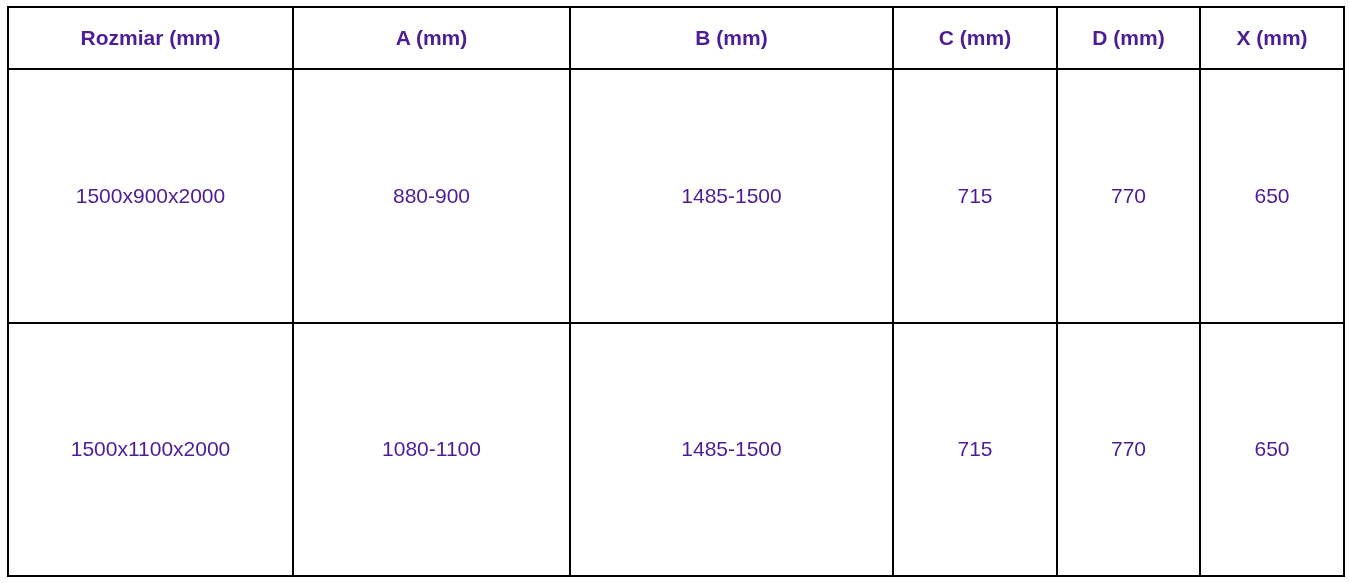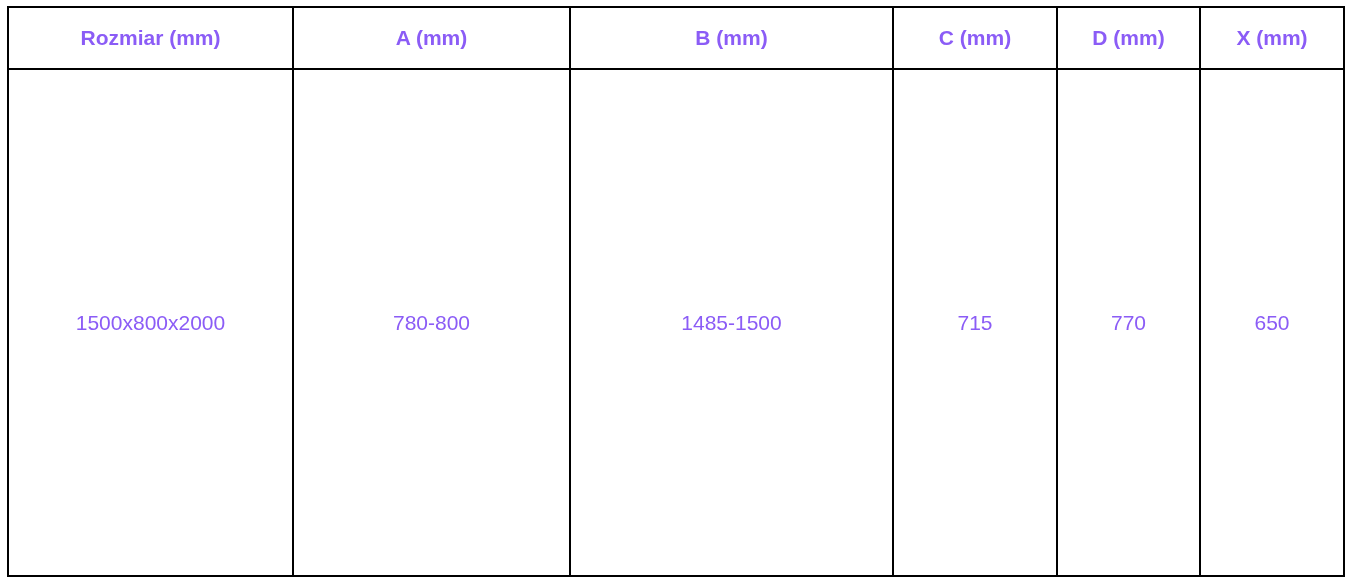"Rozmiar (mm)" table.dim-table th, table.dim-table td { color: #8b5cf6 -> #4c1d95 }
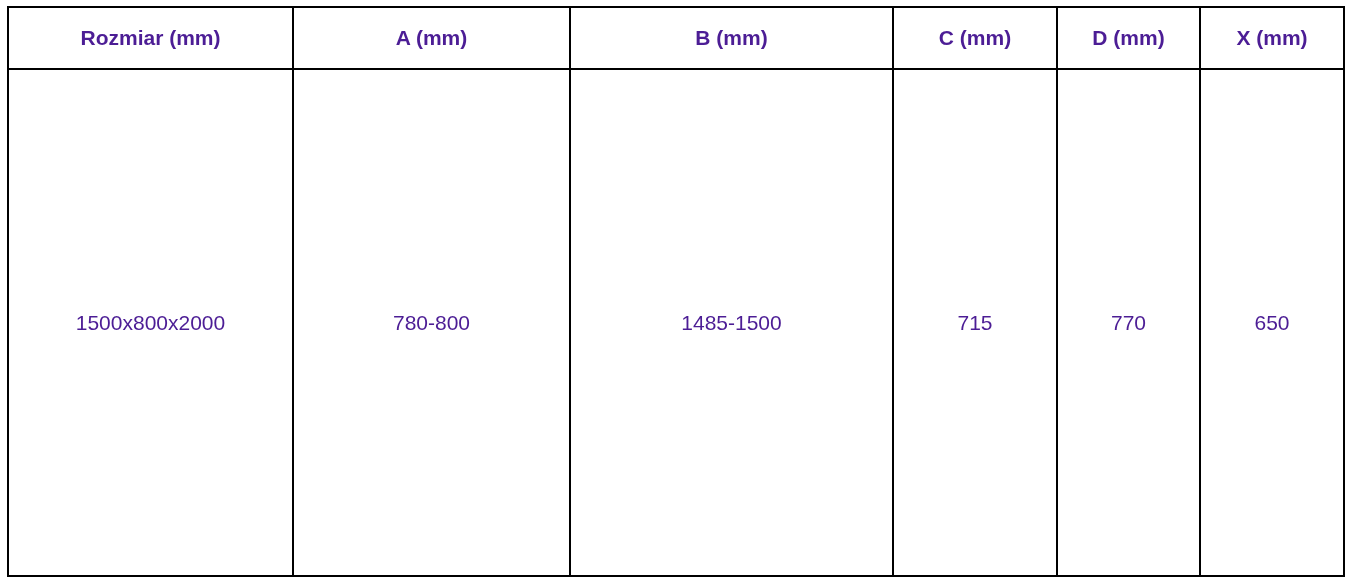"1500x800x2000" tr { html: <tr> <td>1500x800x2000</td> <td>780-800</td> <td>1485-1500</td> <td>715</td> <td>770</td> <td>650</td> </tr> -> none }
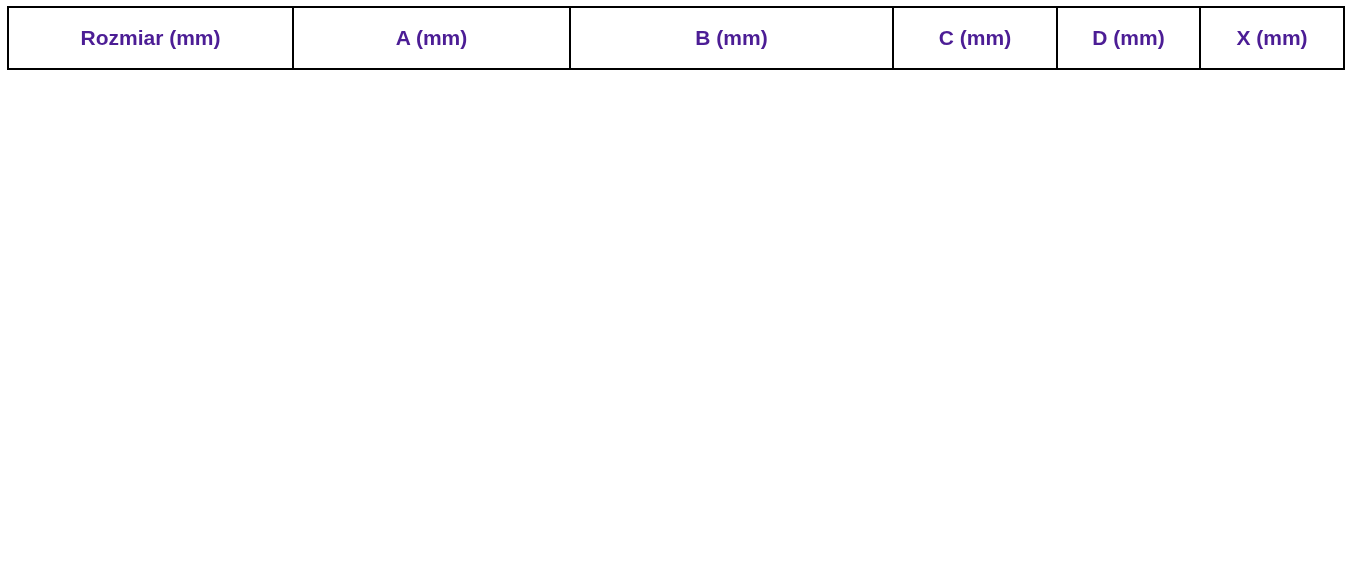"1500x900x2000" tr { html: none -> <tr> <td>1500x900x2000</td> <td>880-900</td> <td>1485-1500</td> <td>715</td> <td>770</td> <td>650</td> </tr> }
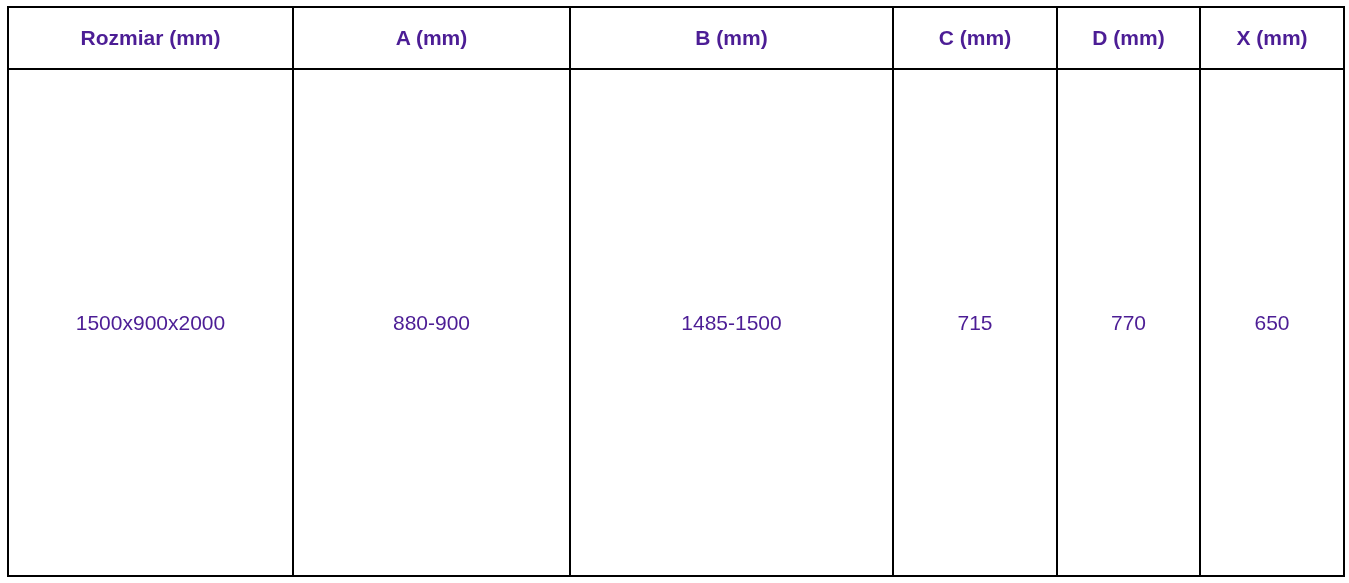"1500x1100x2000" tr { html: none -> <tr> <td>1500x1100x2000</td> <td>1080-1100</td> <td>1485-1500</td> <td>715</td> <td>770</td> <td>650</td> </tr> }
